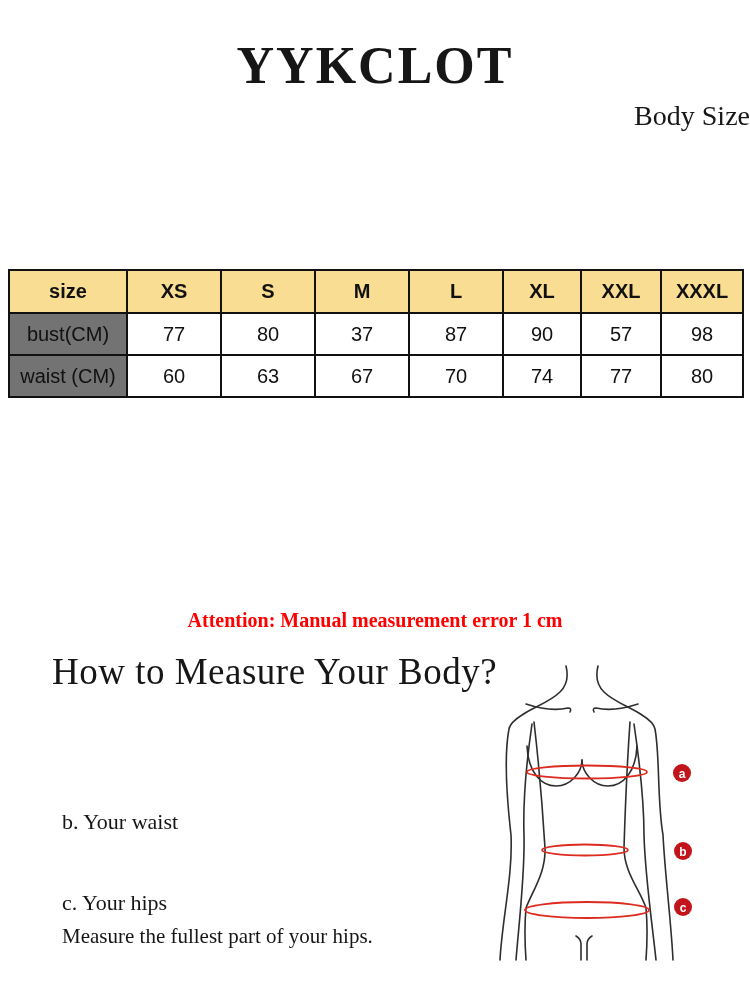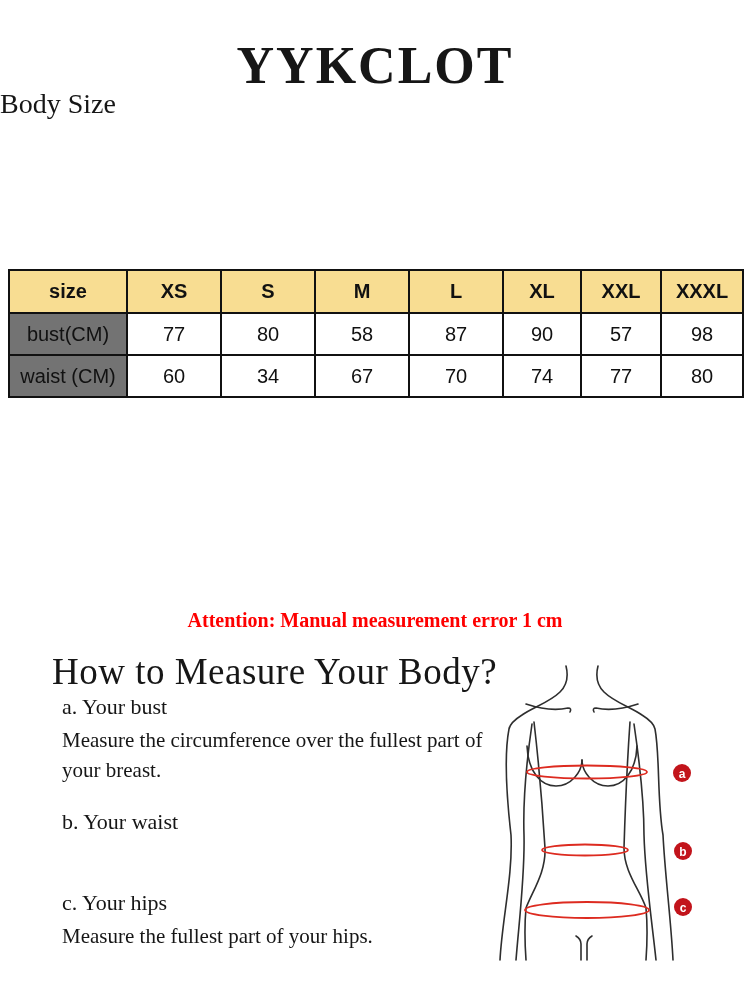"Body Size" .brand-subtitle { text-align: left -> right; top: 76px -> 88px }
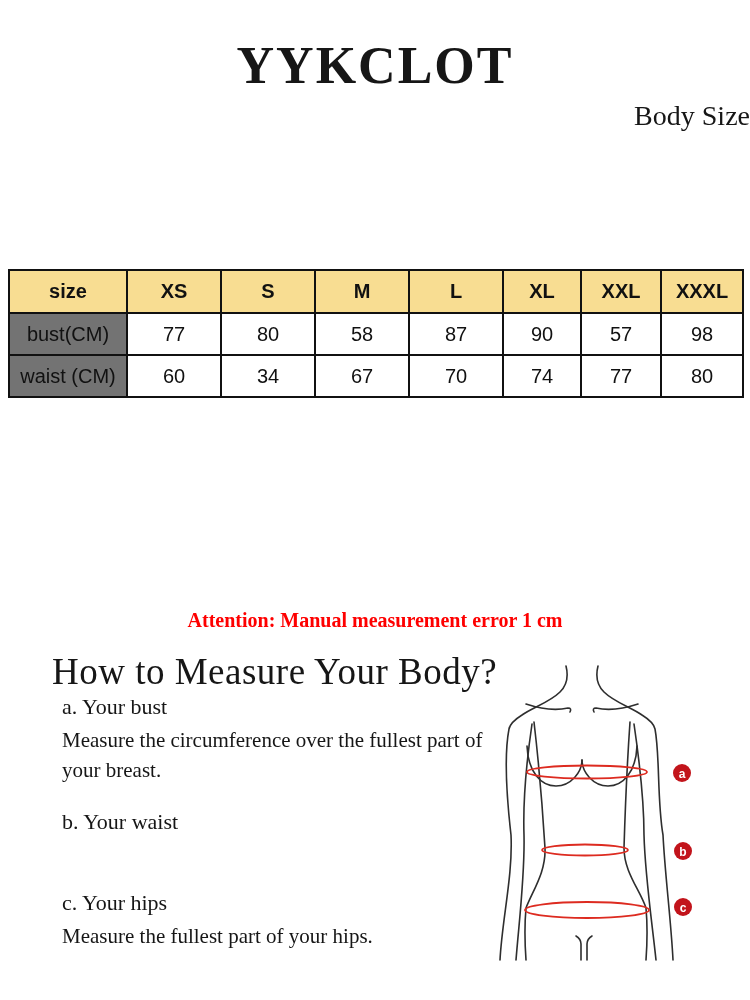"58" td { text: 58 -> 37 }
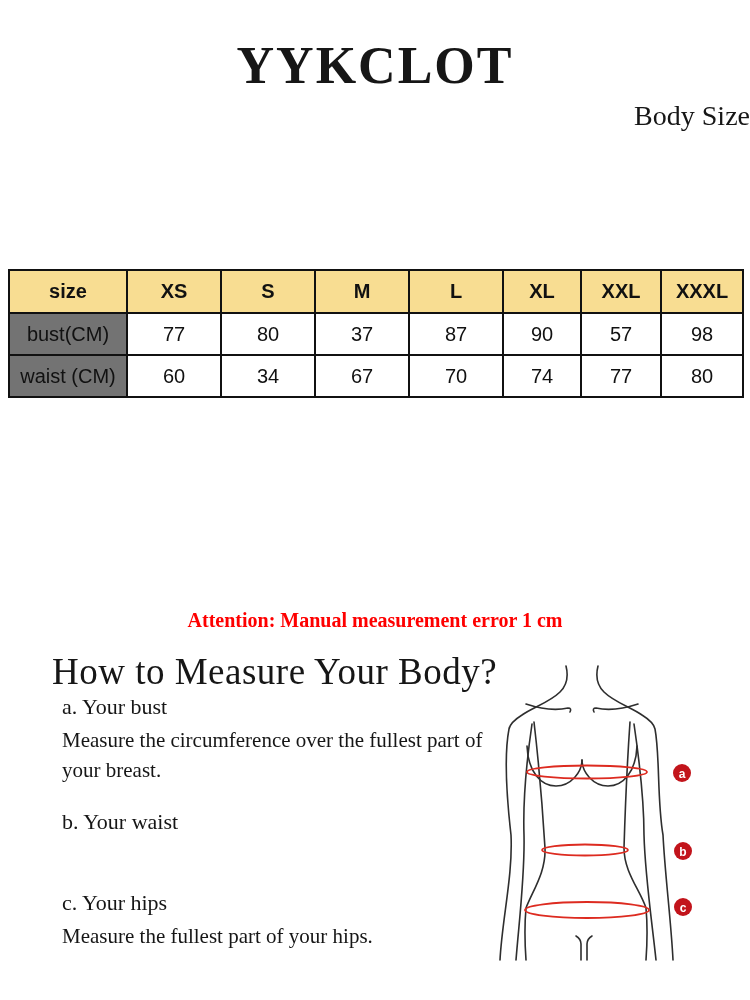"34" td { text: 34 -> 63 }
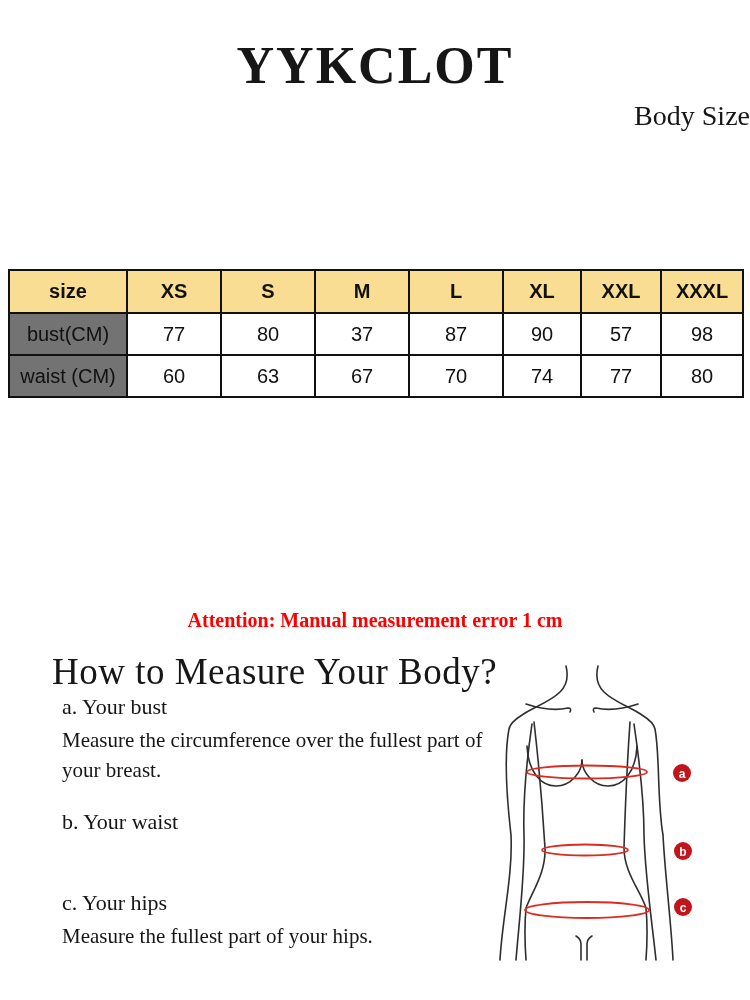"a. Your bust" div.howto-item { html: <div> <div>a. Your bust</div> <div>Measure the circumference over the fullest part of your breast.</div> </div> -> none }
